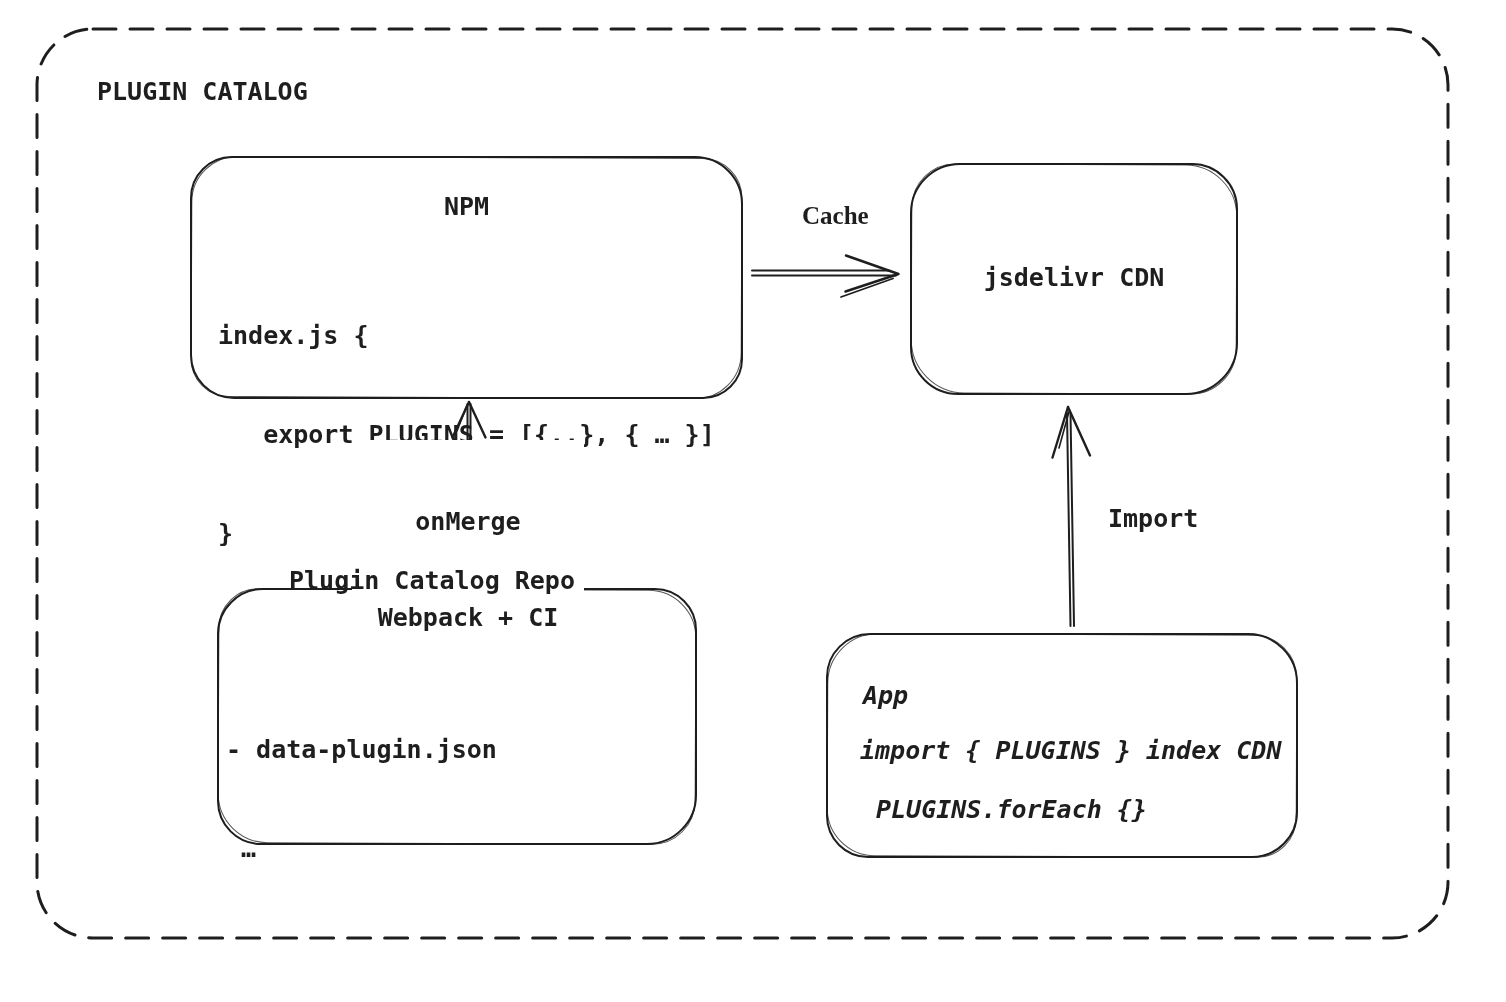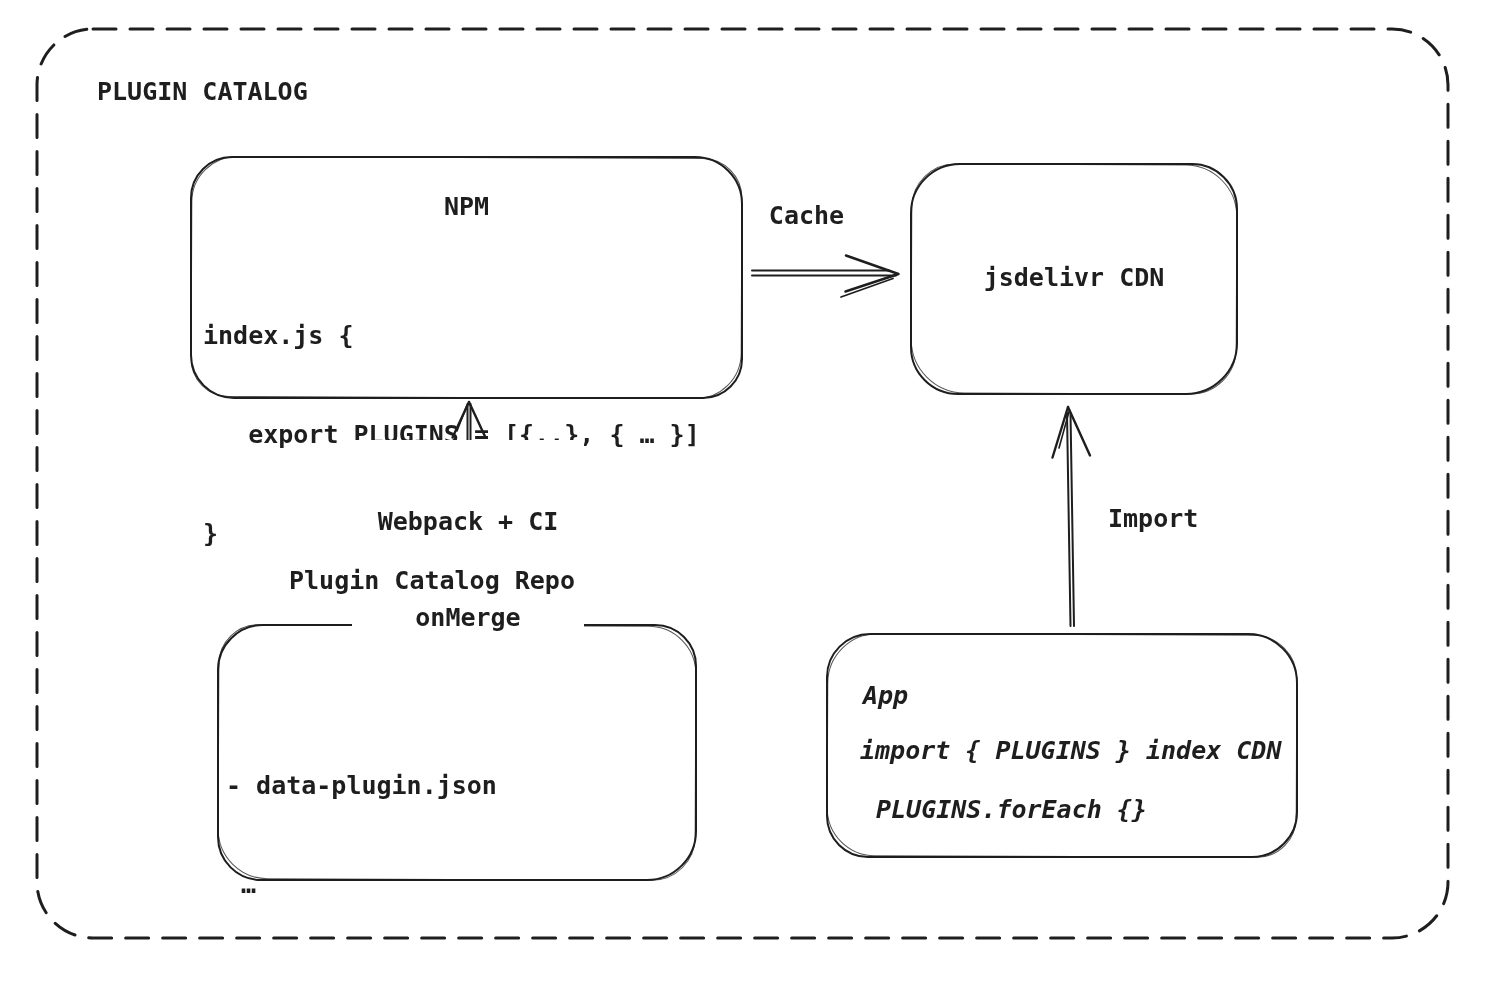"Cache" .cache-label { font-family: none -> Liberation Serif, serif; left: 744px -> 802px; text-align: center -> left }
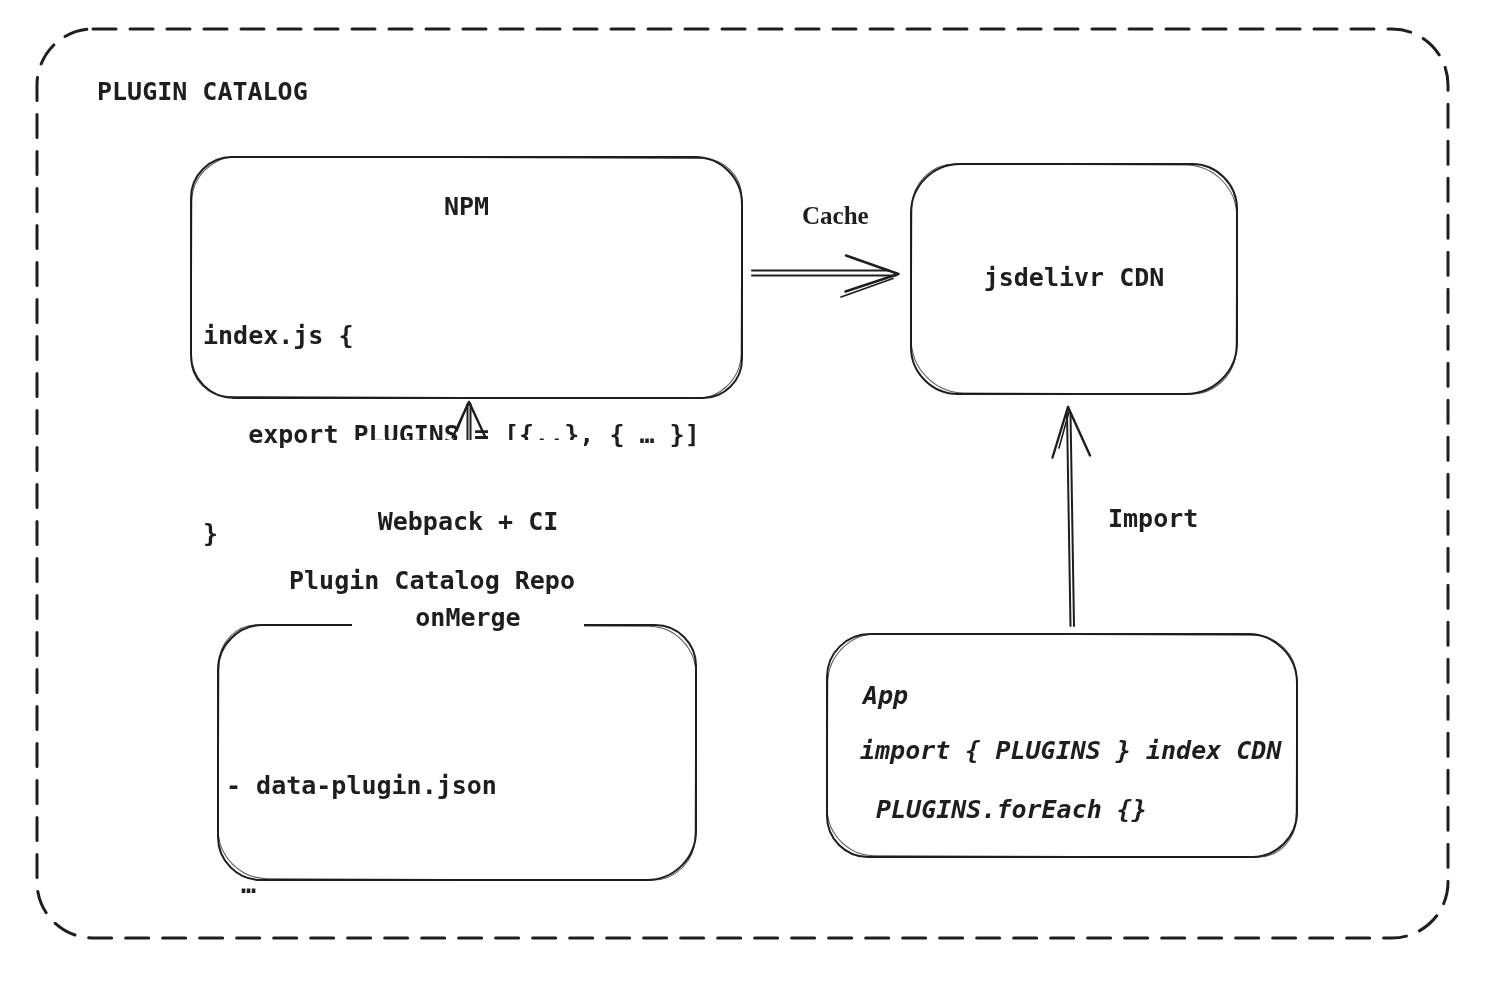"index.js {" .npm-code { left: 11px -> 26px }
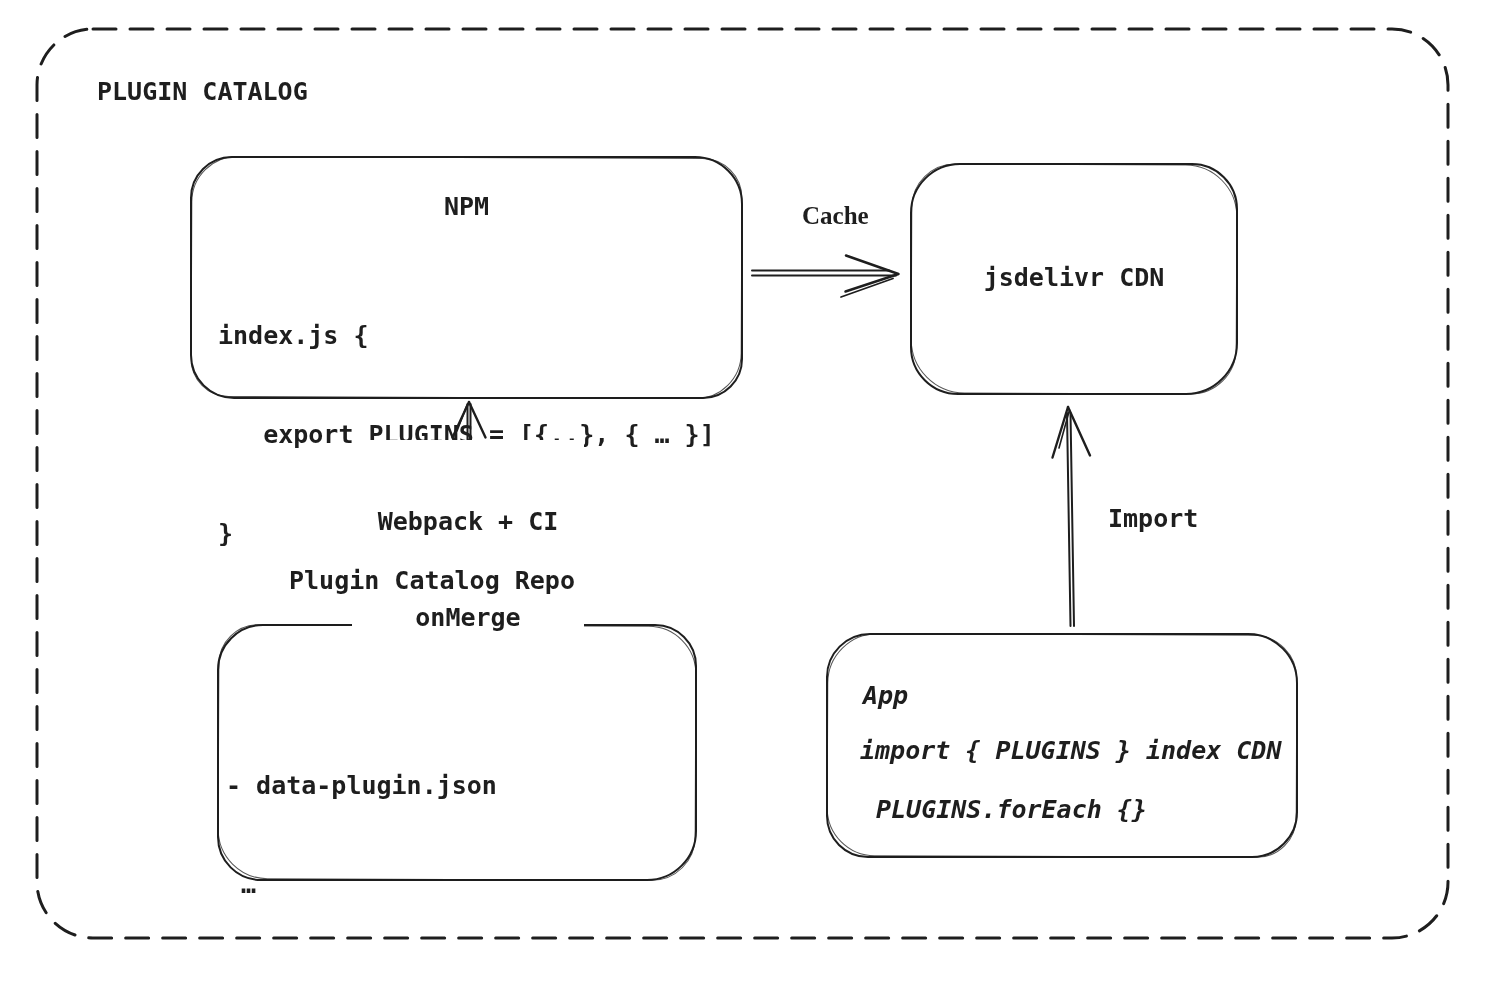"Webpack + CI" div { order: before "onMerge" -> after "onMerge" }
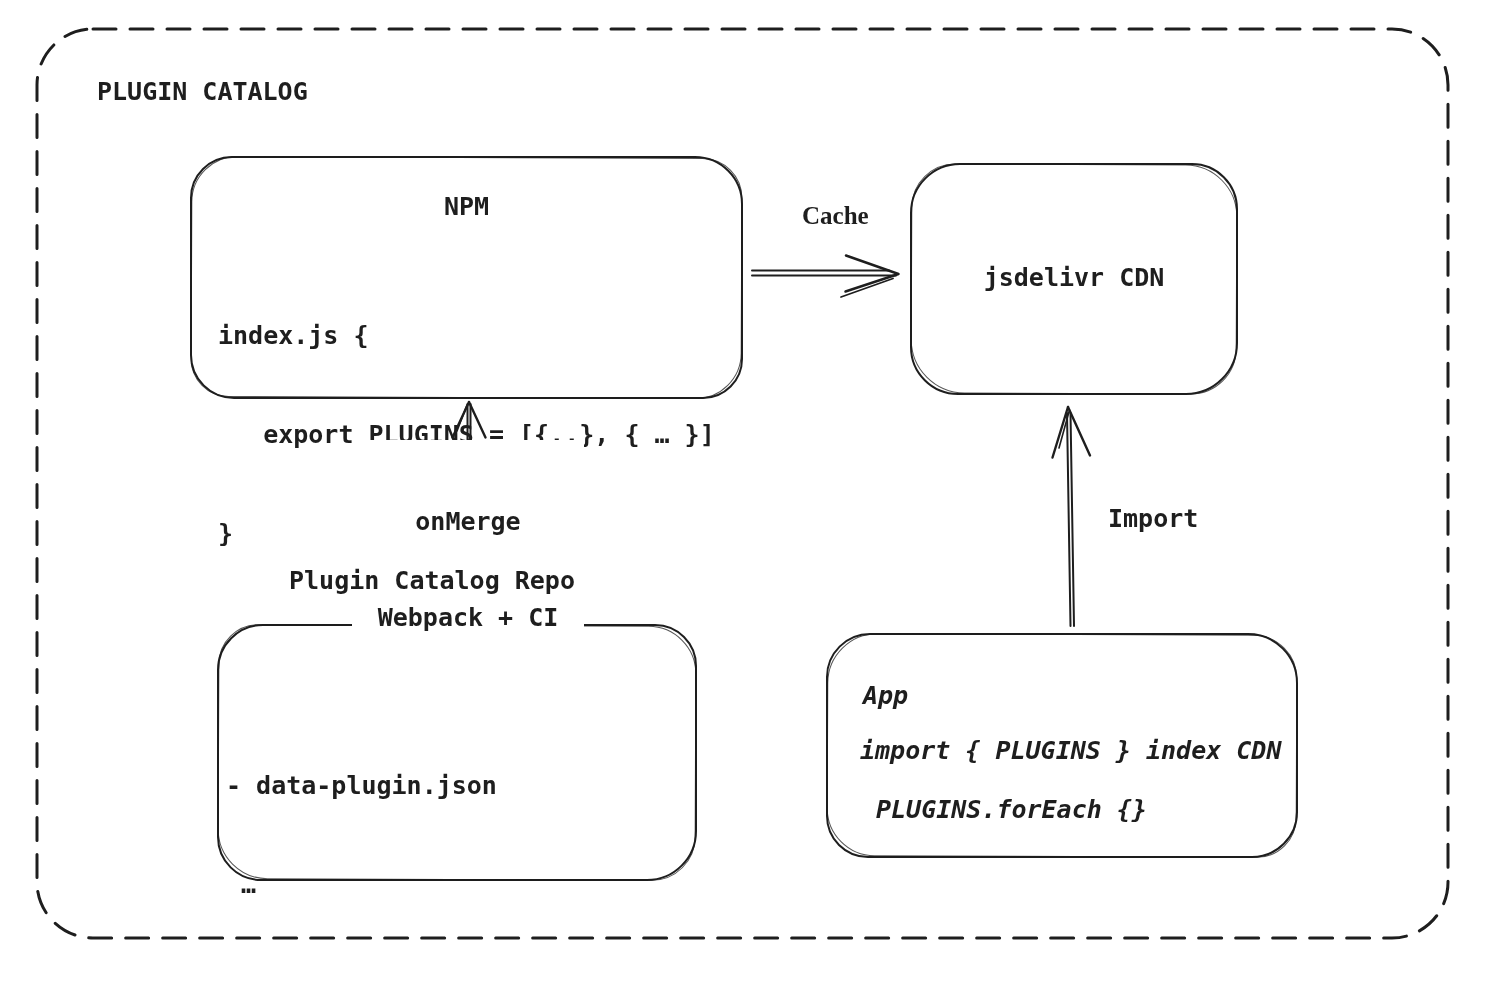"- data-plugin.json" .box-repo { top: 624px -> 588px }
